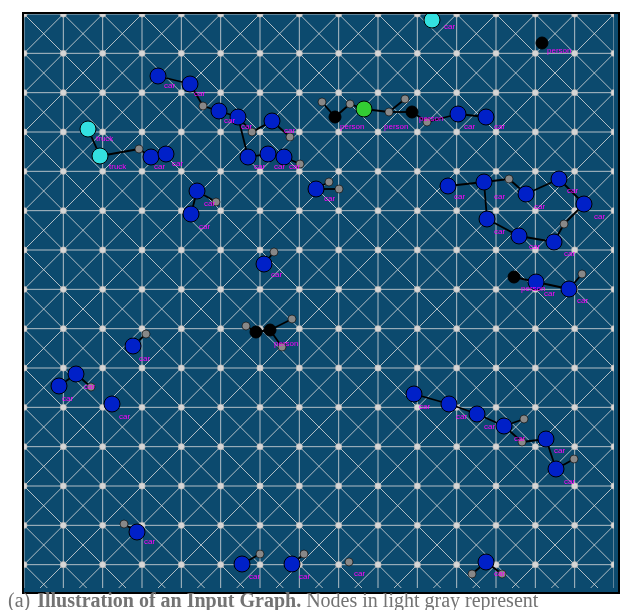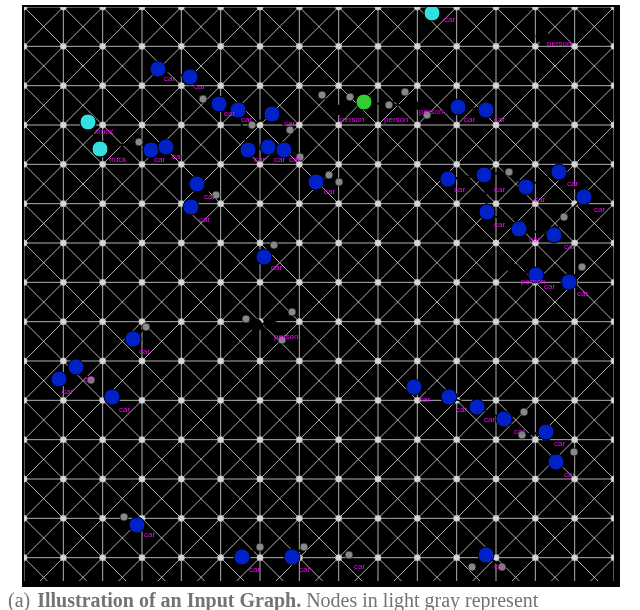"car" #canvas { background: #000000 -> #0c4a6e; top: 5px -> 12px }
